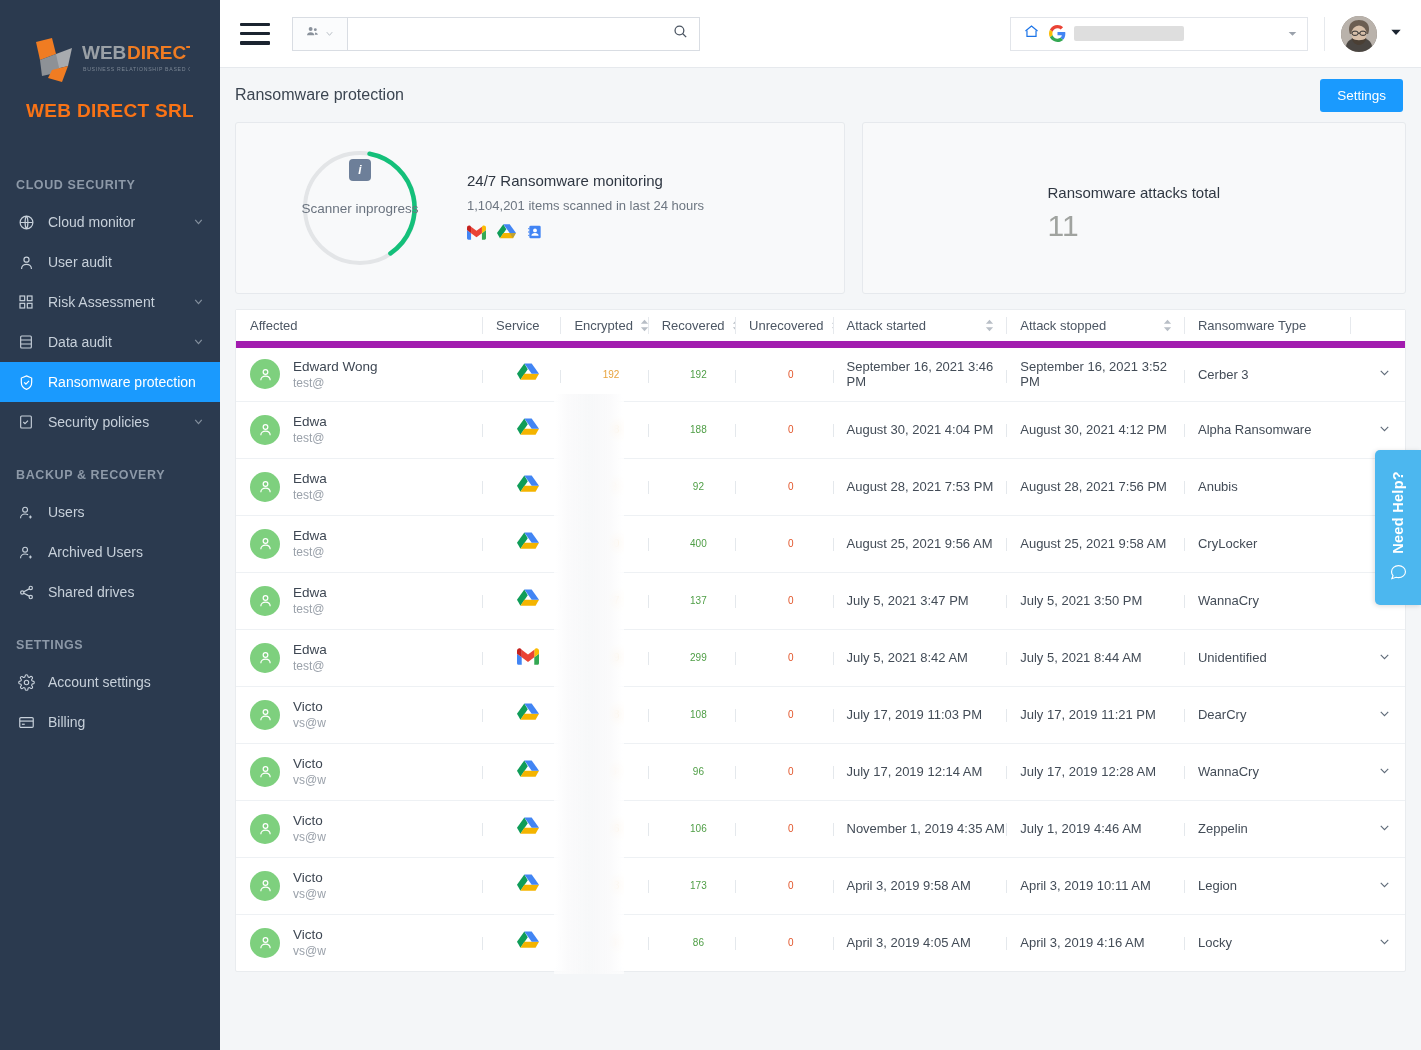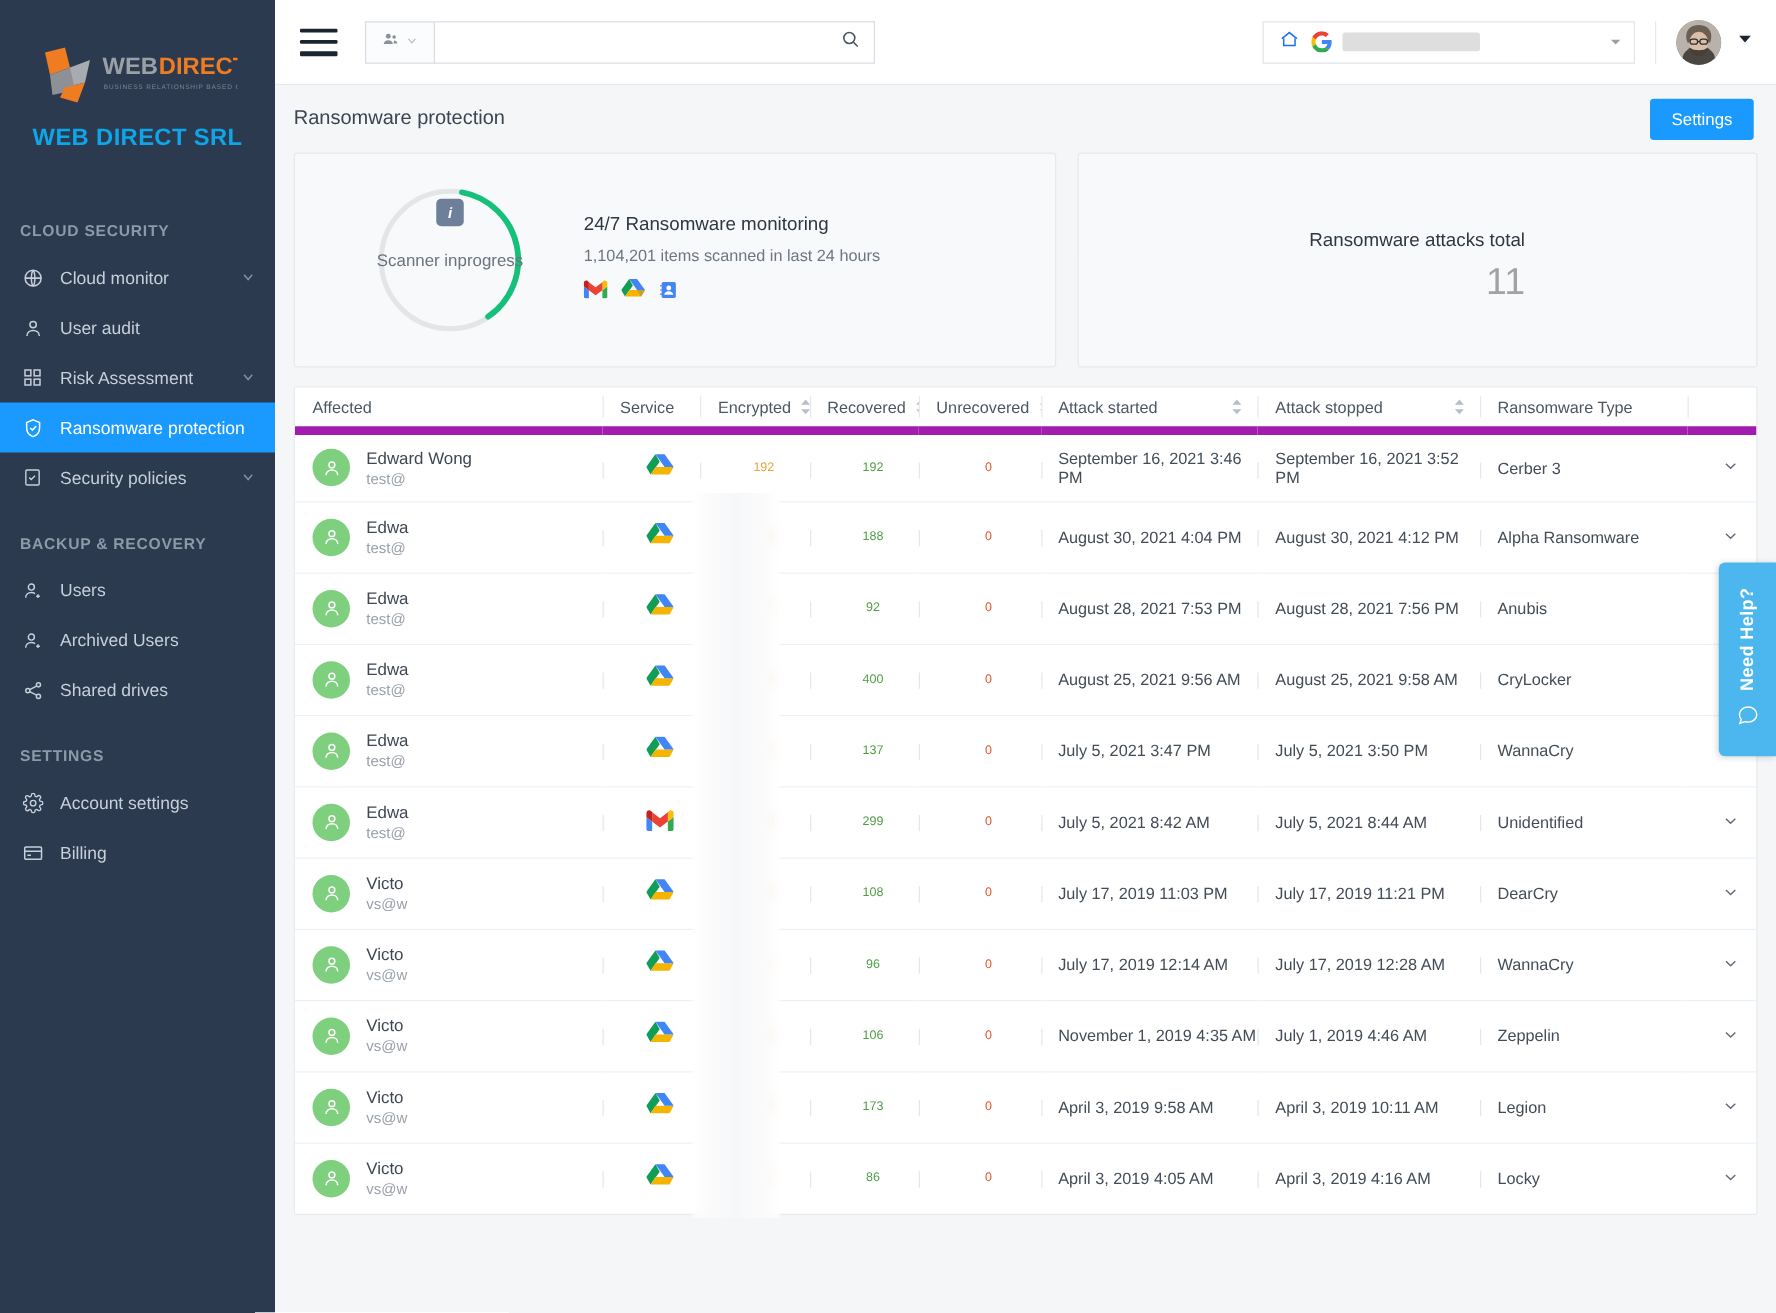"WEB DIRECT SRL" .brand-name { color: #0ea5e9 -> #f97316 }
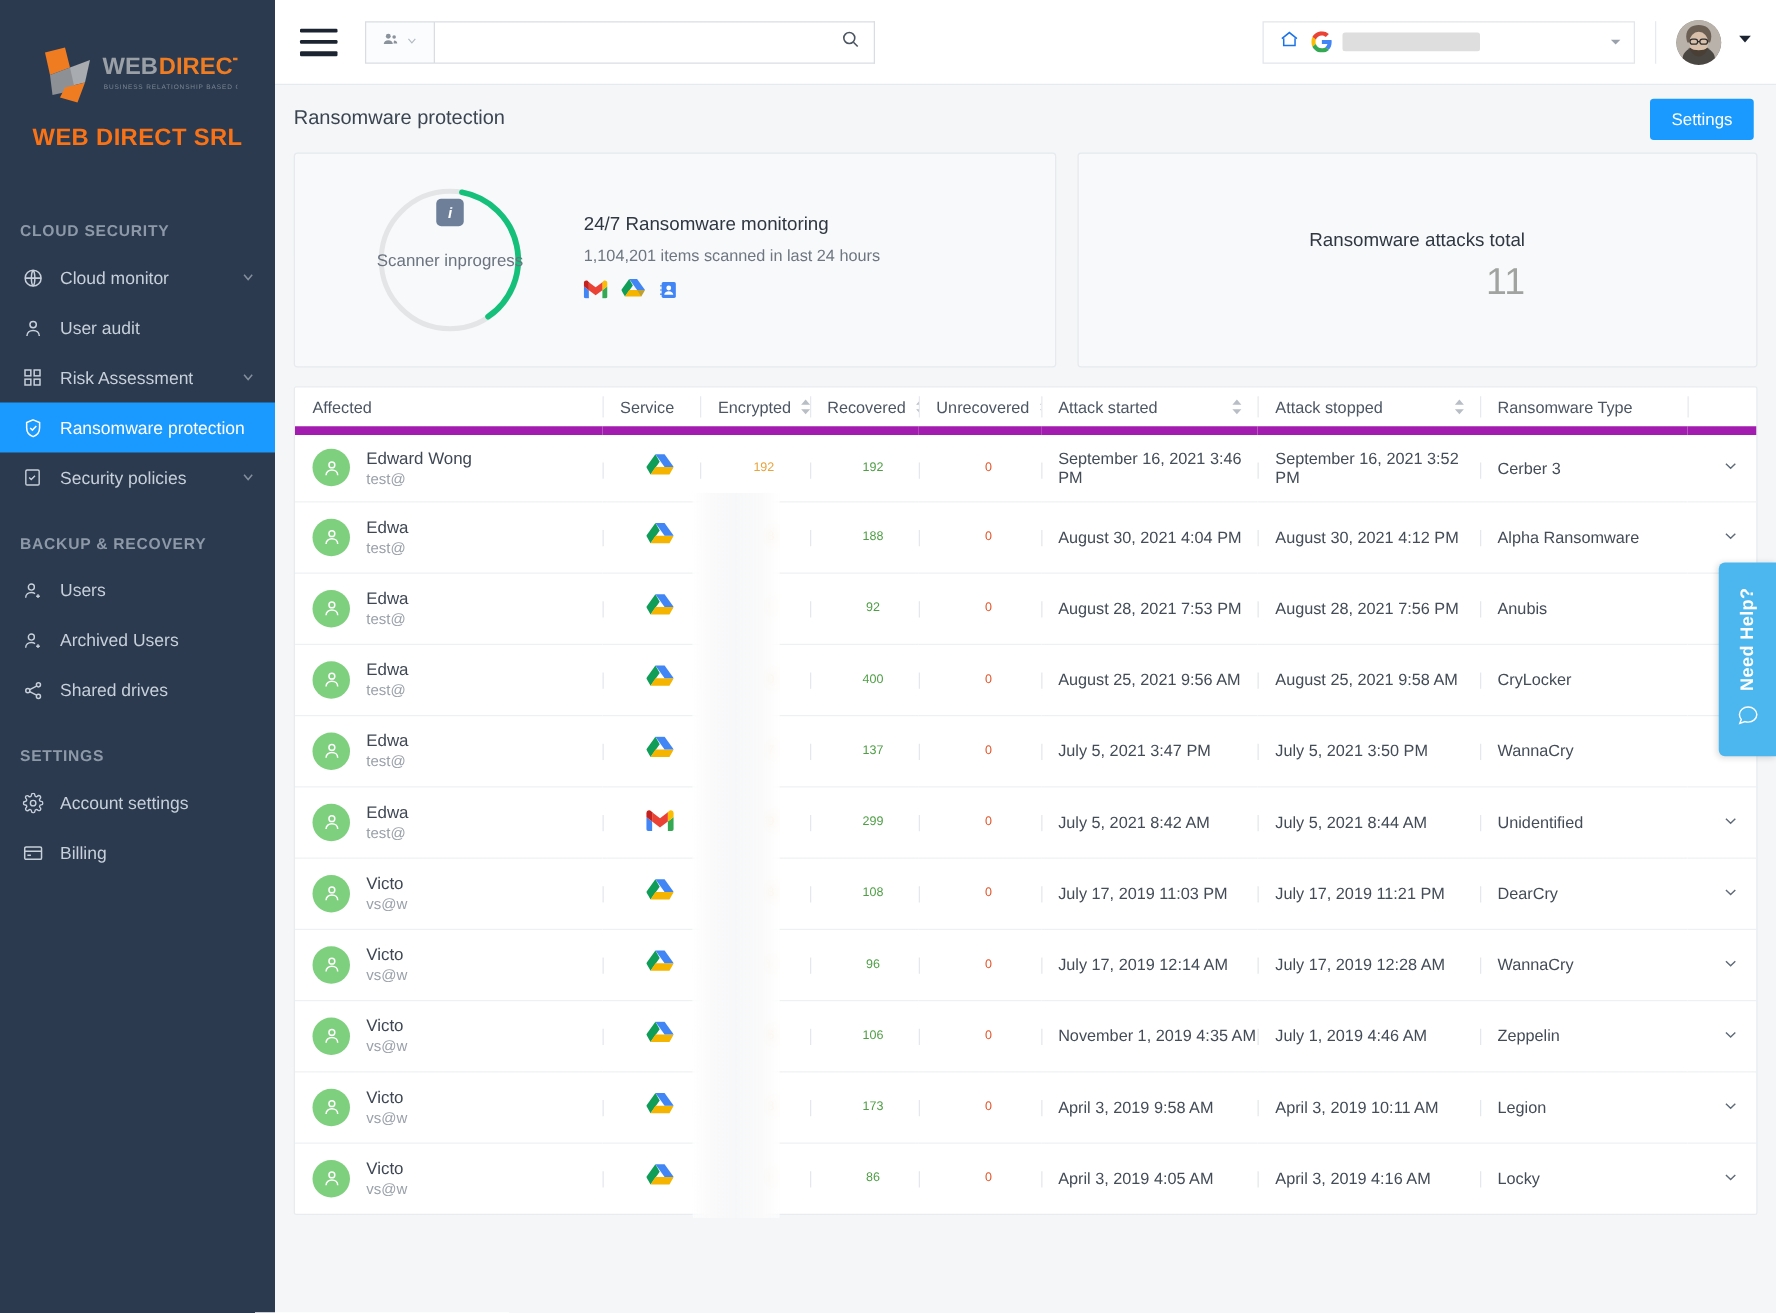"Ransomware attacks total" .total-inner { text-align: right -> left }
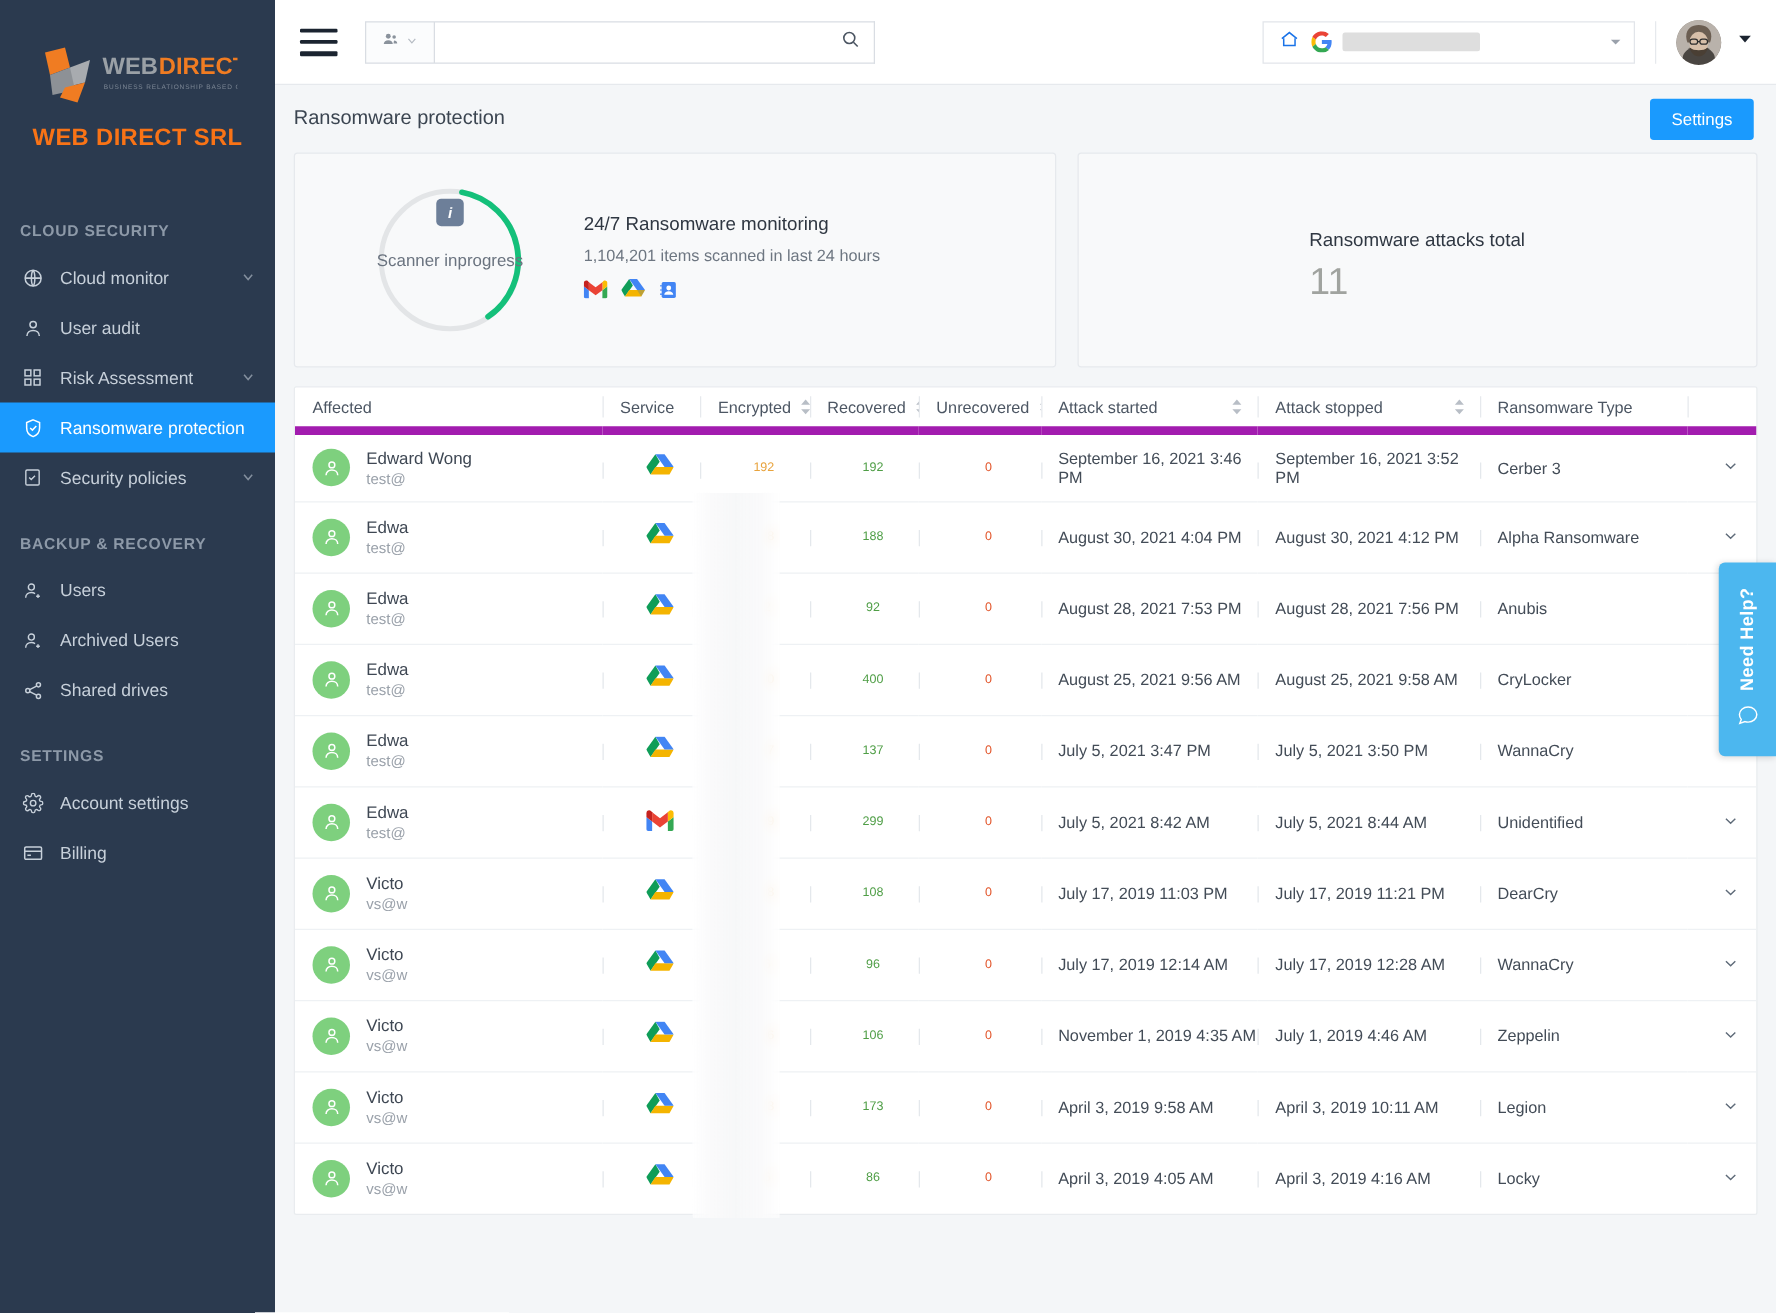"Data audit" div.nav-item { html: none -> <div> <span> <svg> <rect></rect> <path></path> </svg> </span> <span>Data audit</span> <span> <svg> <polyline></polyline> </svg> </span> </div> }
